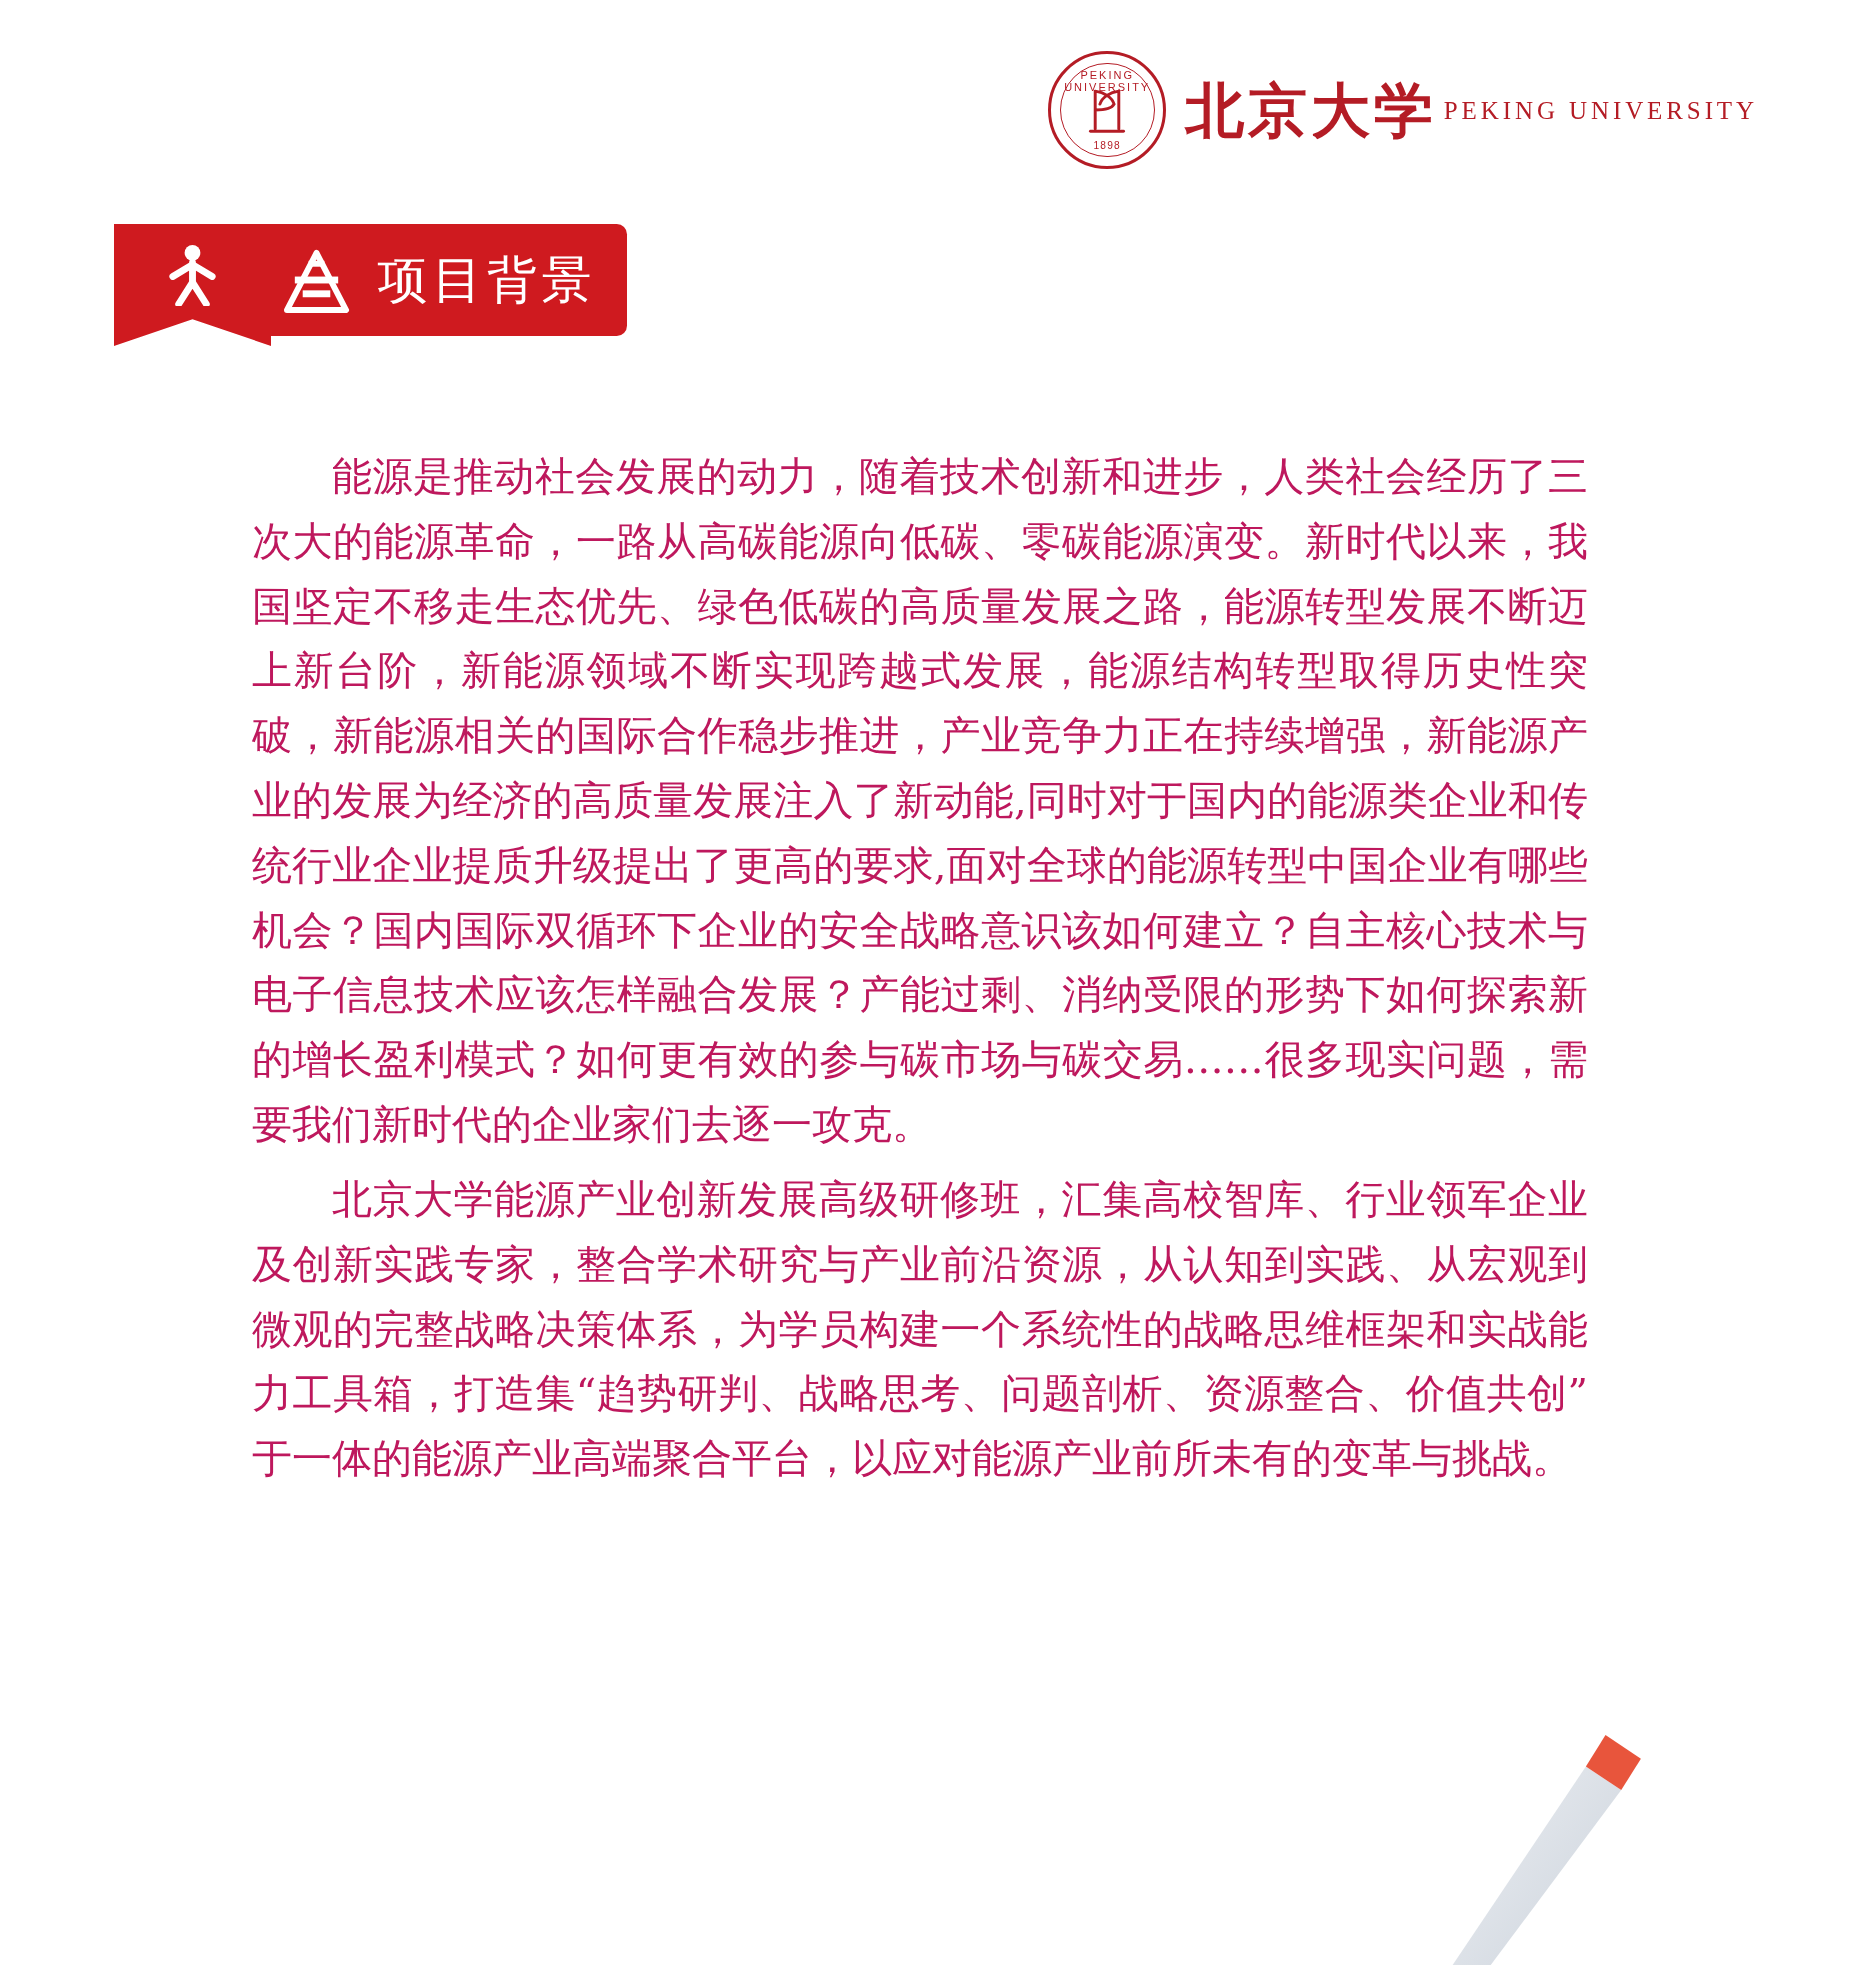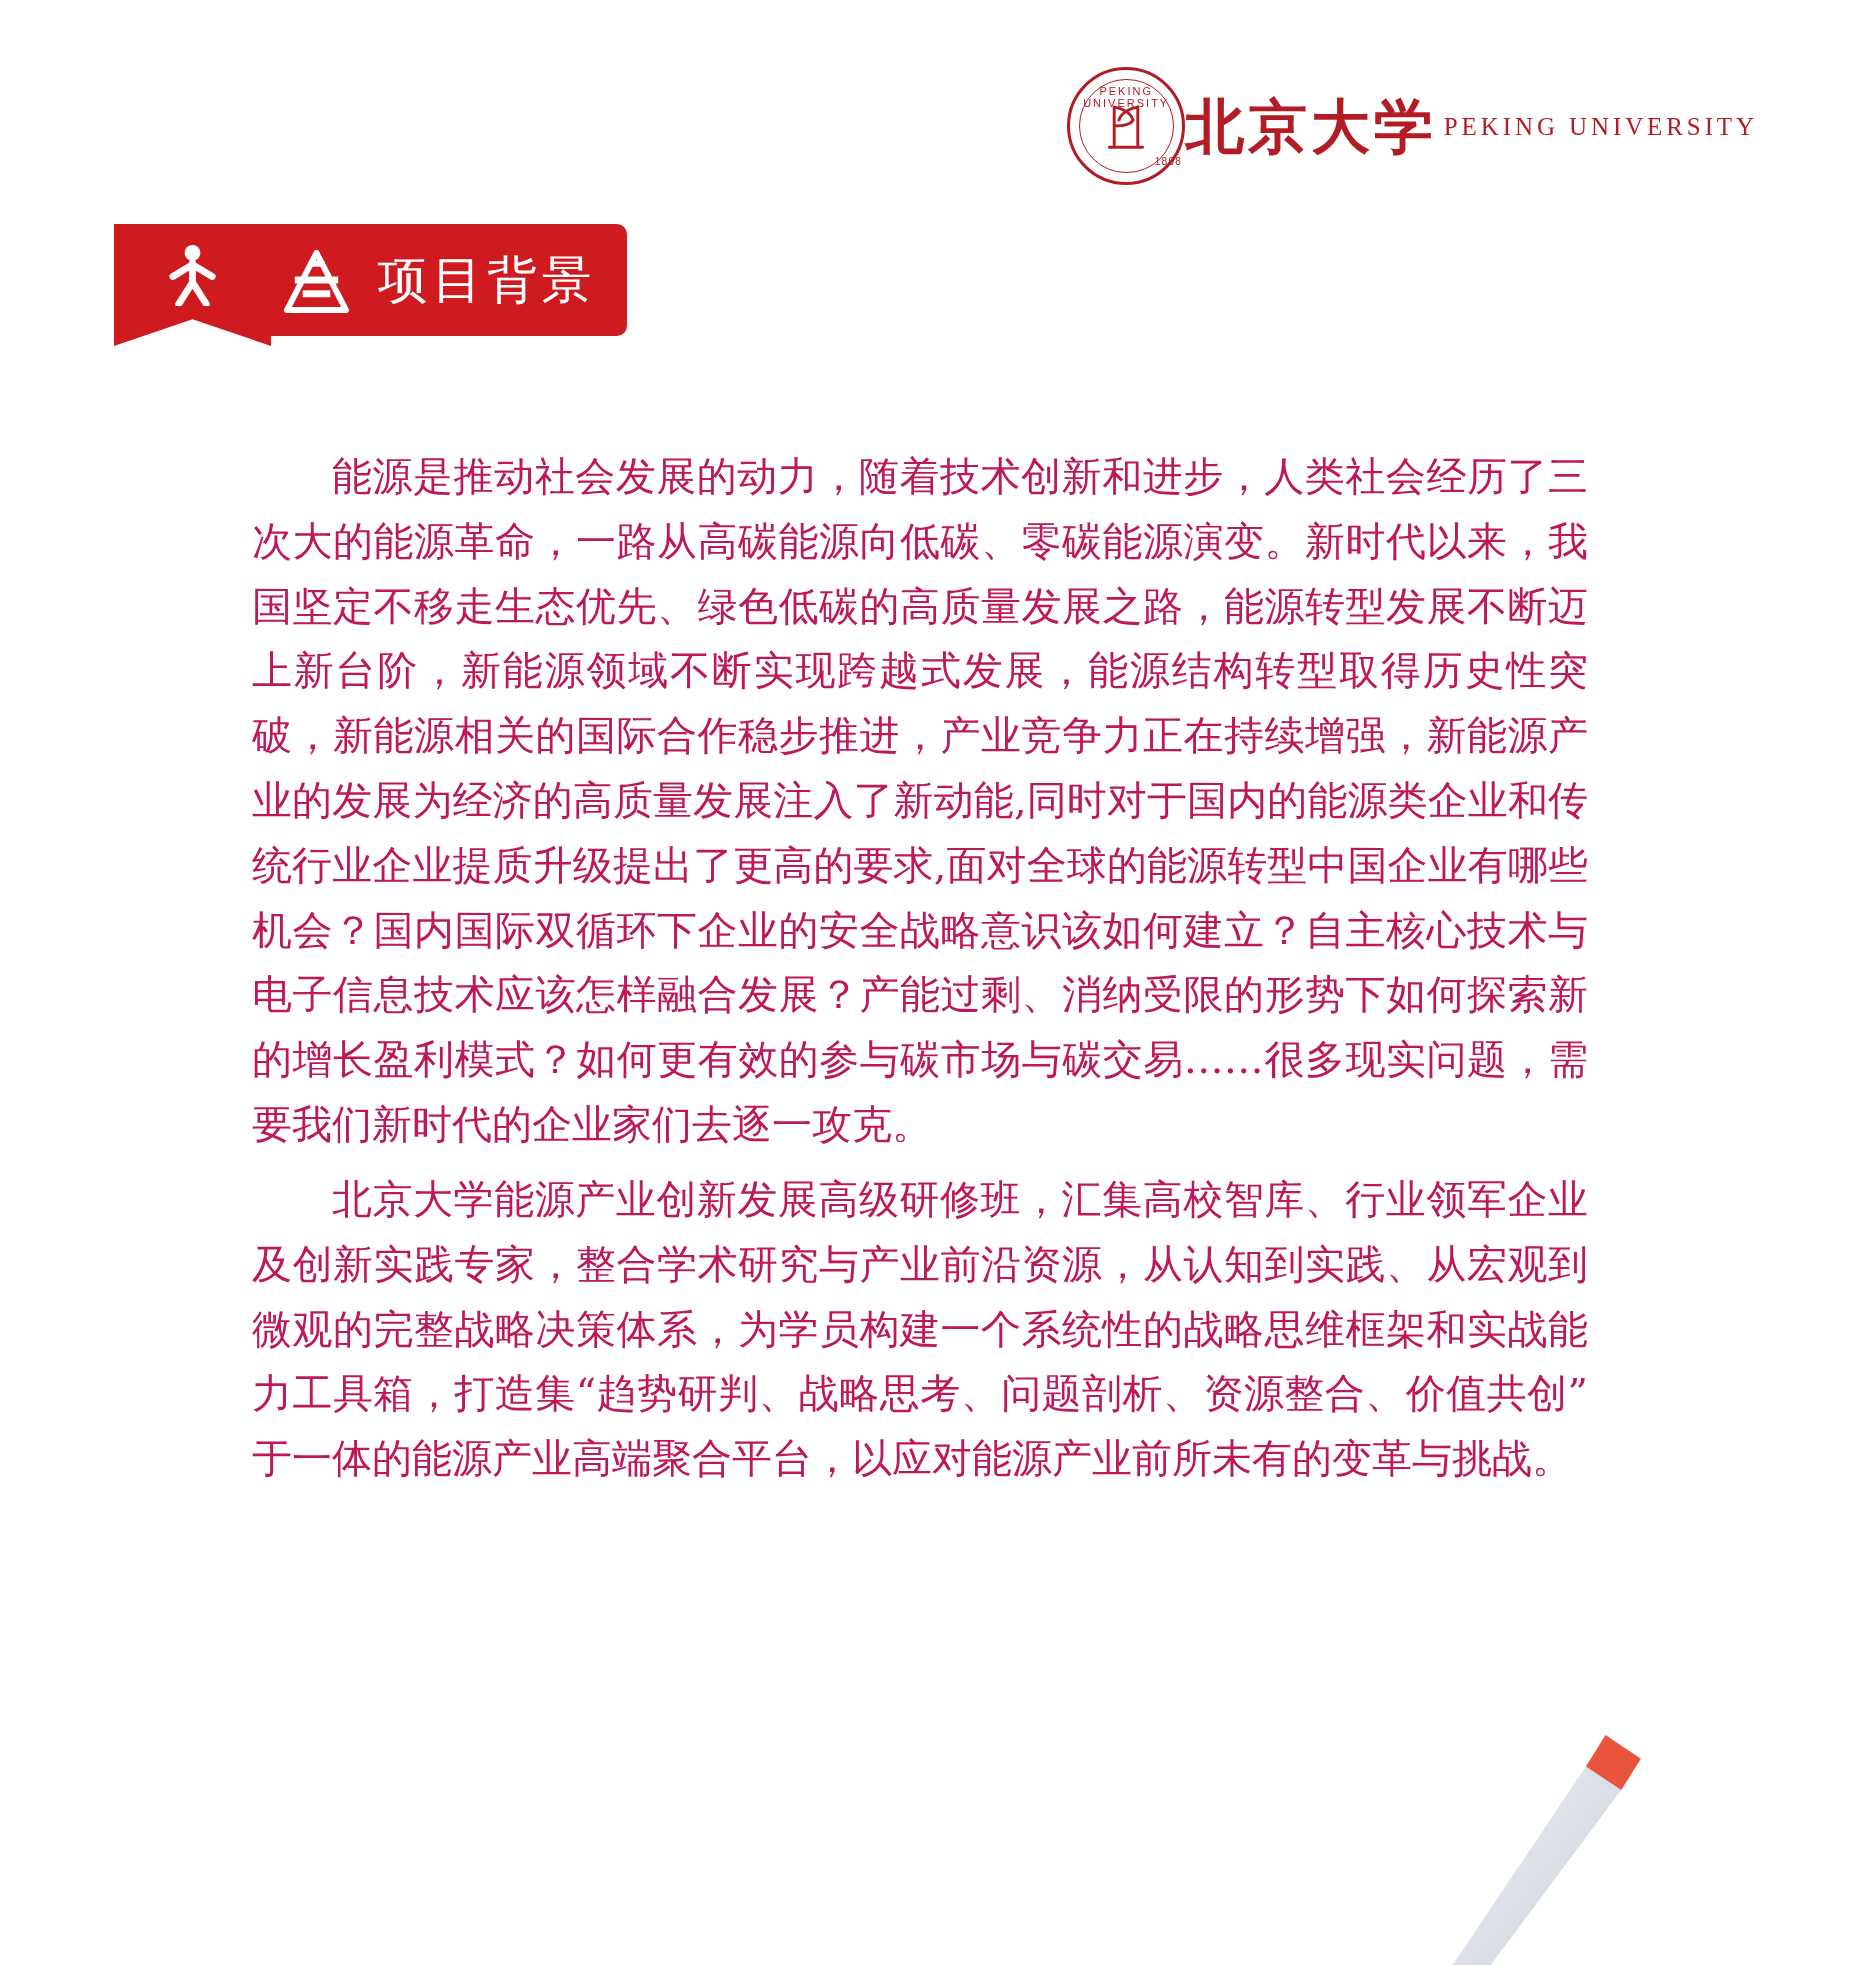"PEKING UNIVERSITY" .logo-block { gap: none -> 19px; top: 67px -> 51px }
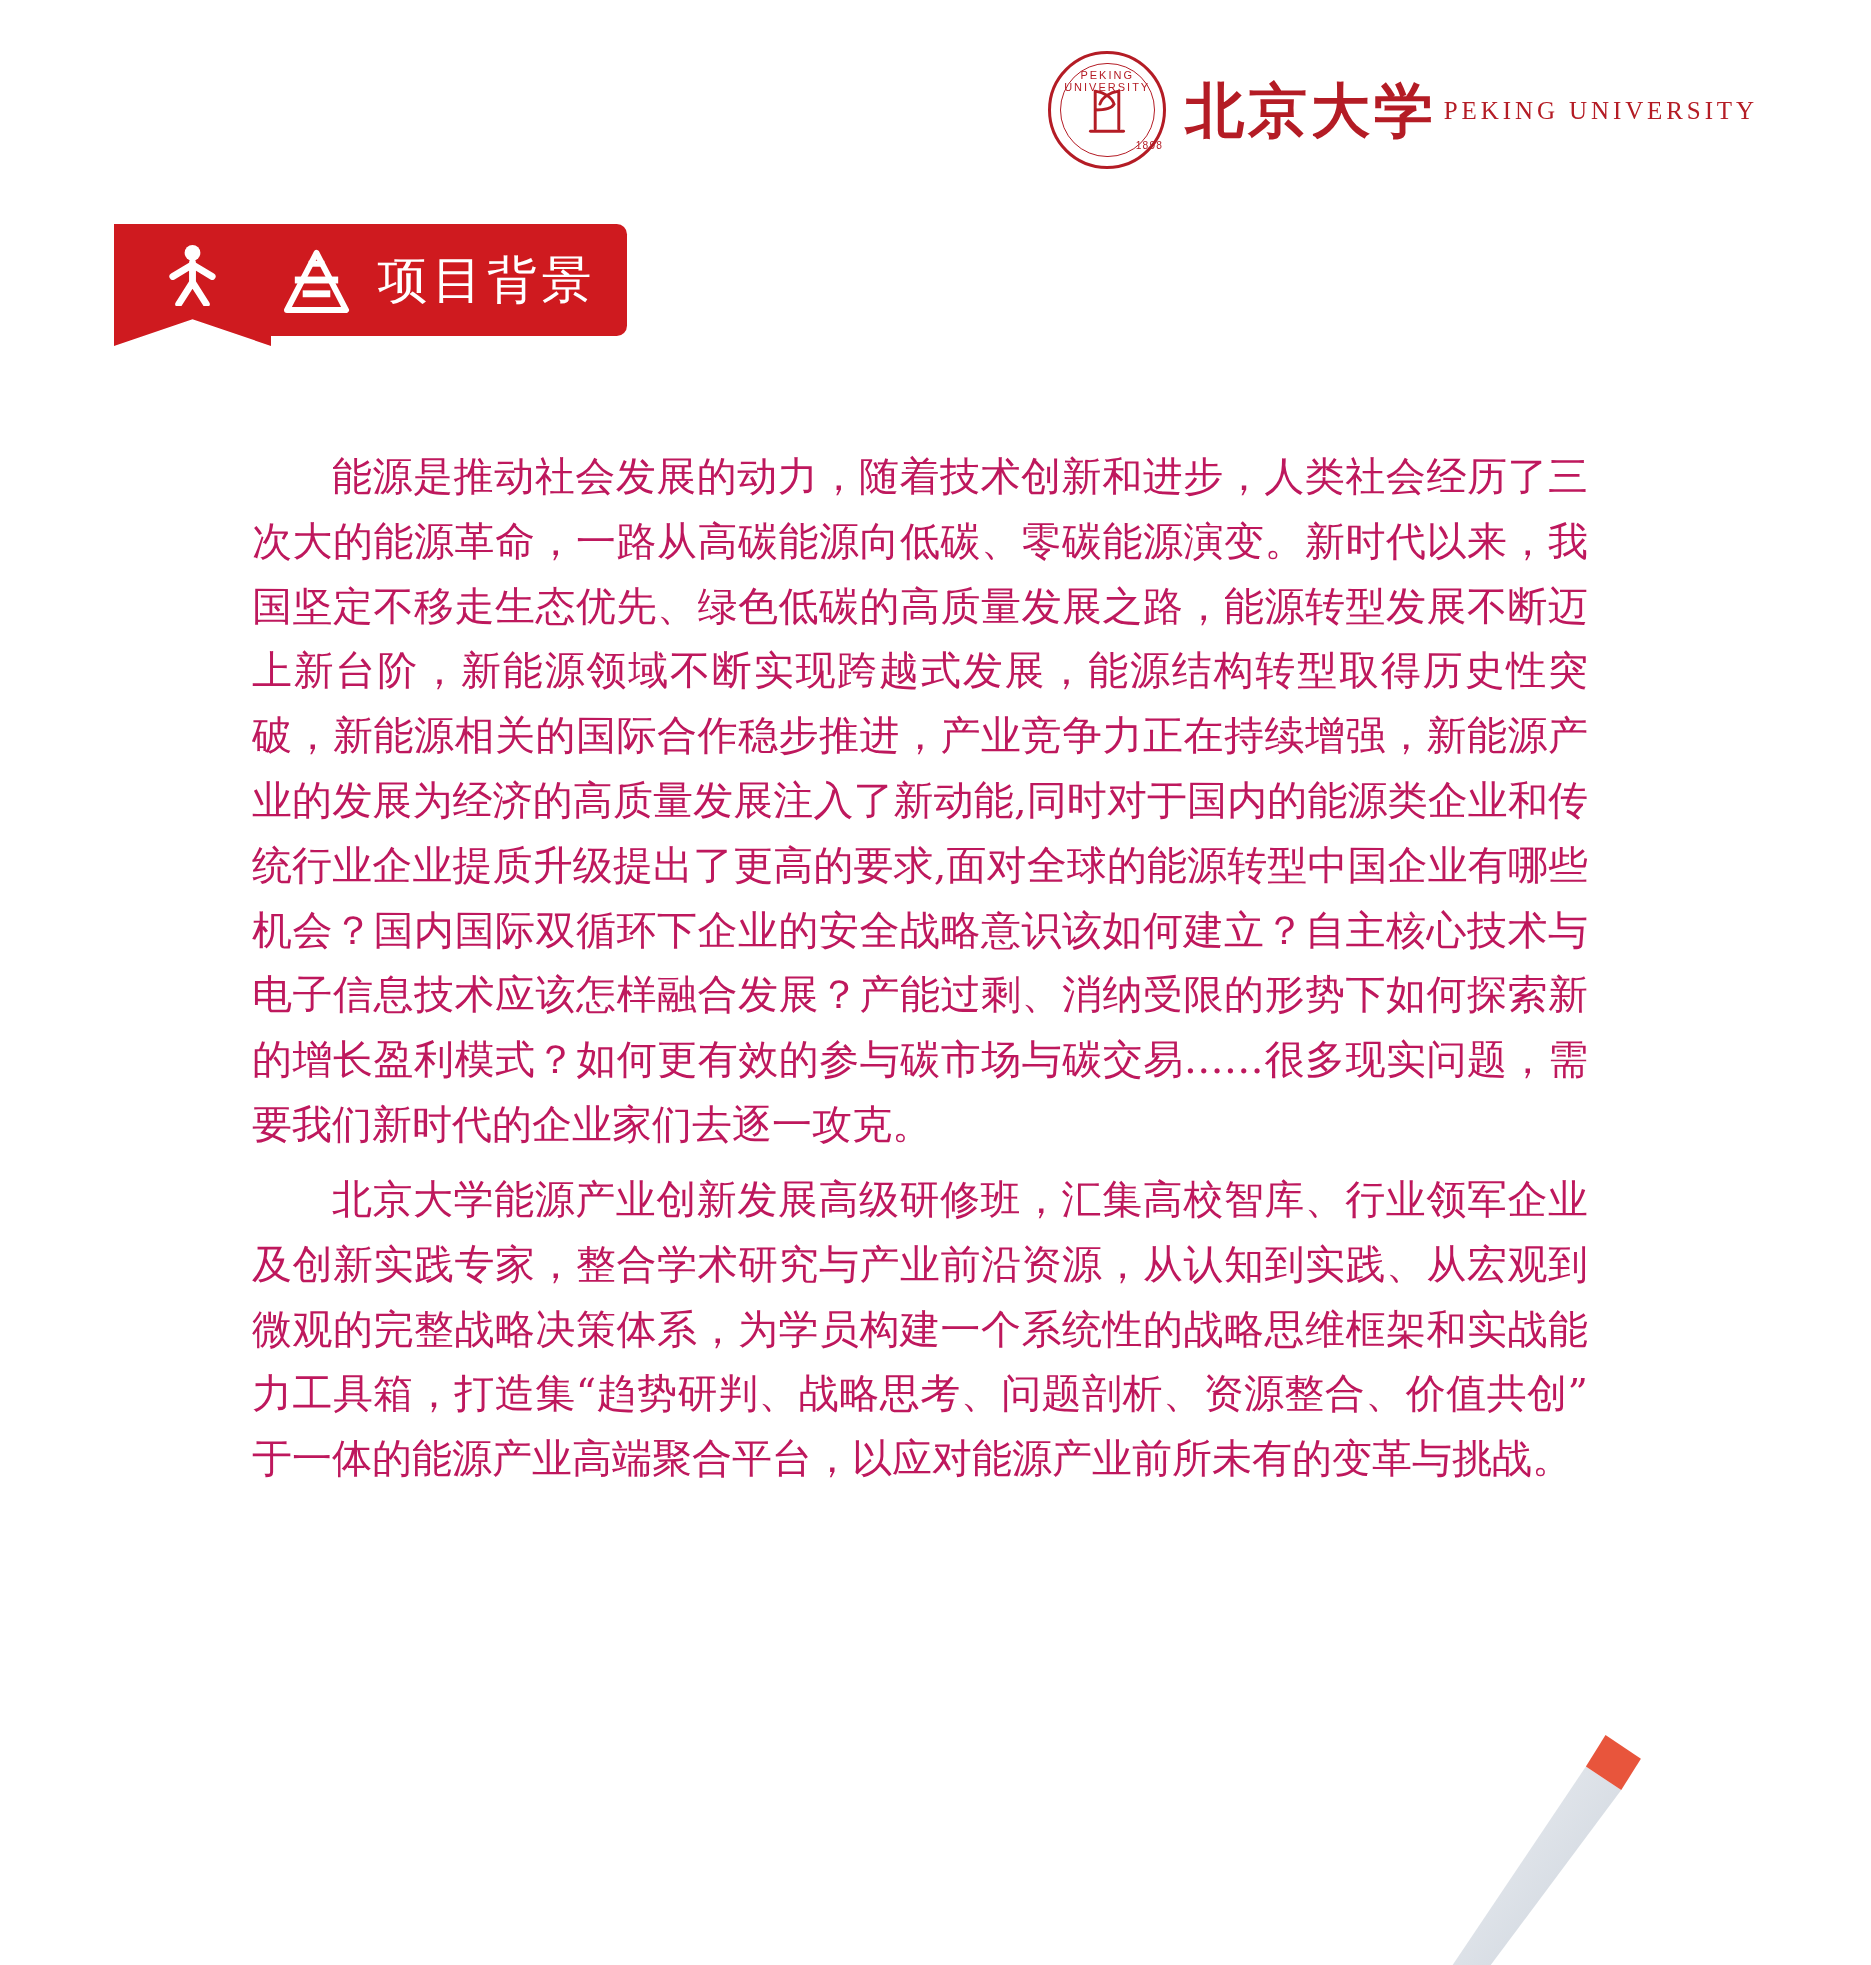"1898" .logo-seal .seal-text-bottom { text-align: right -> center }
